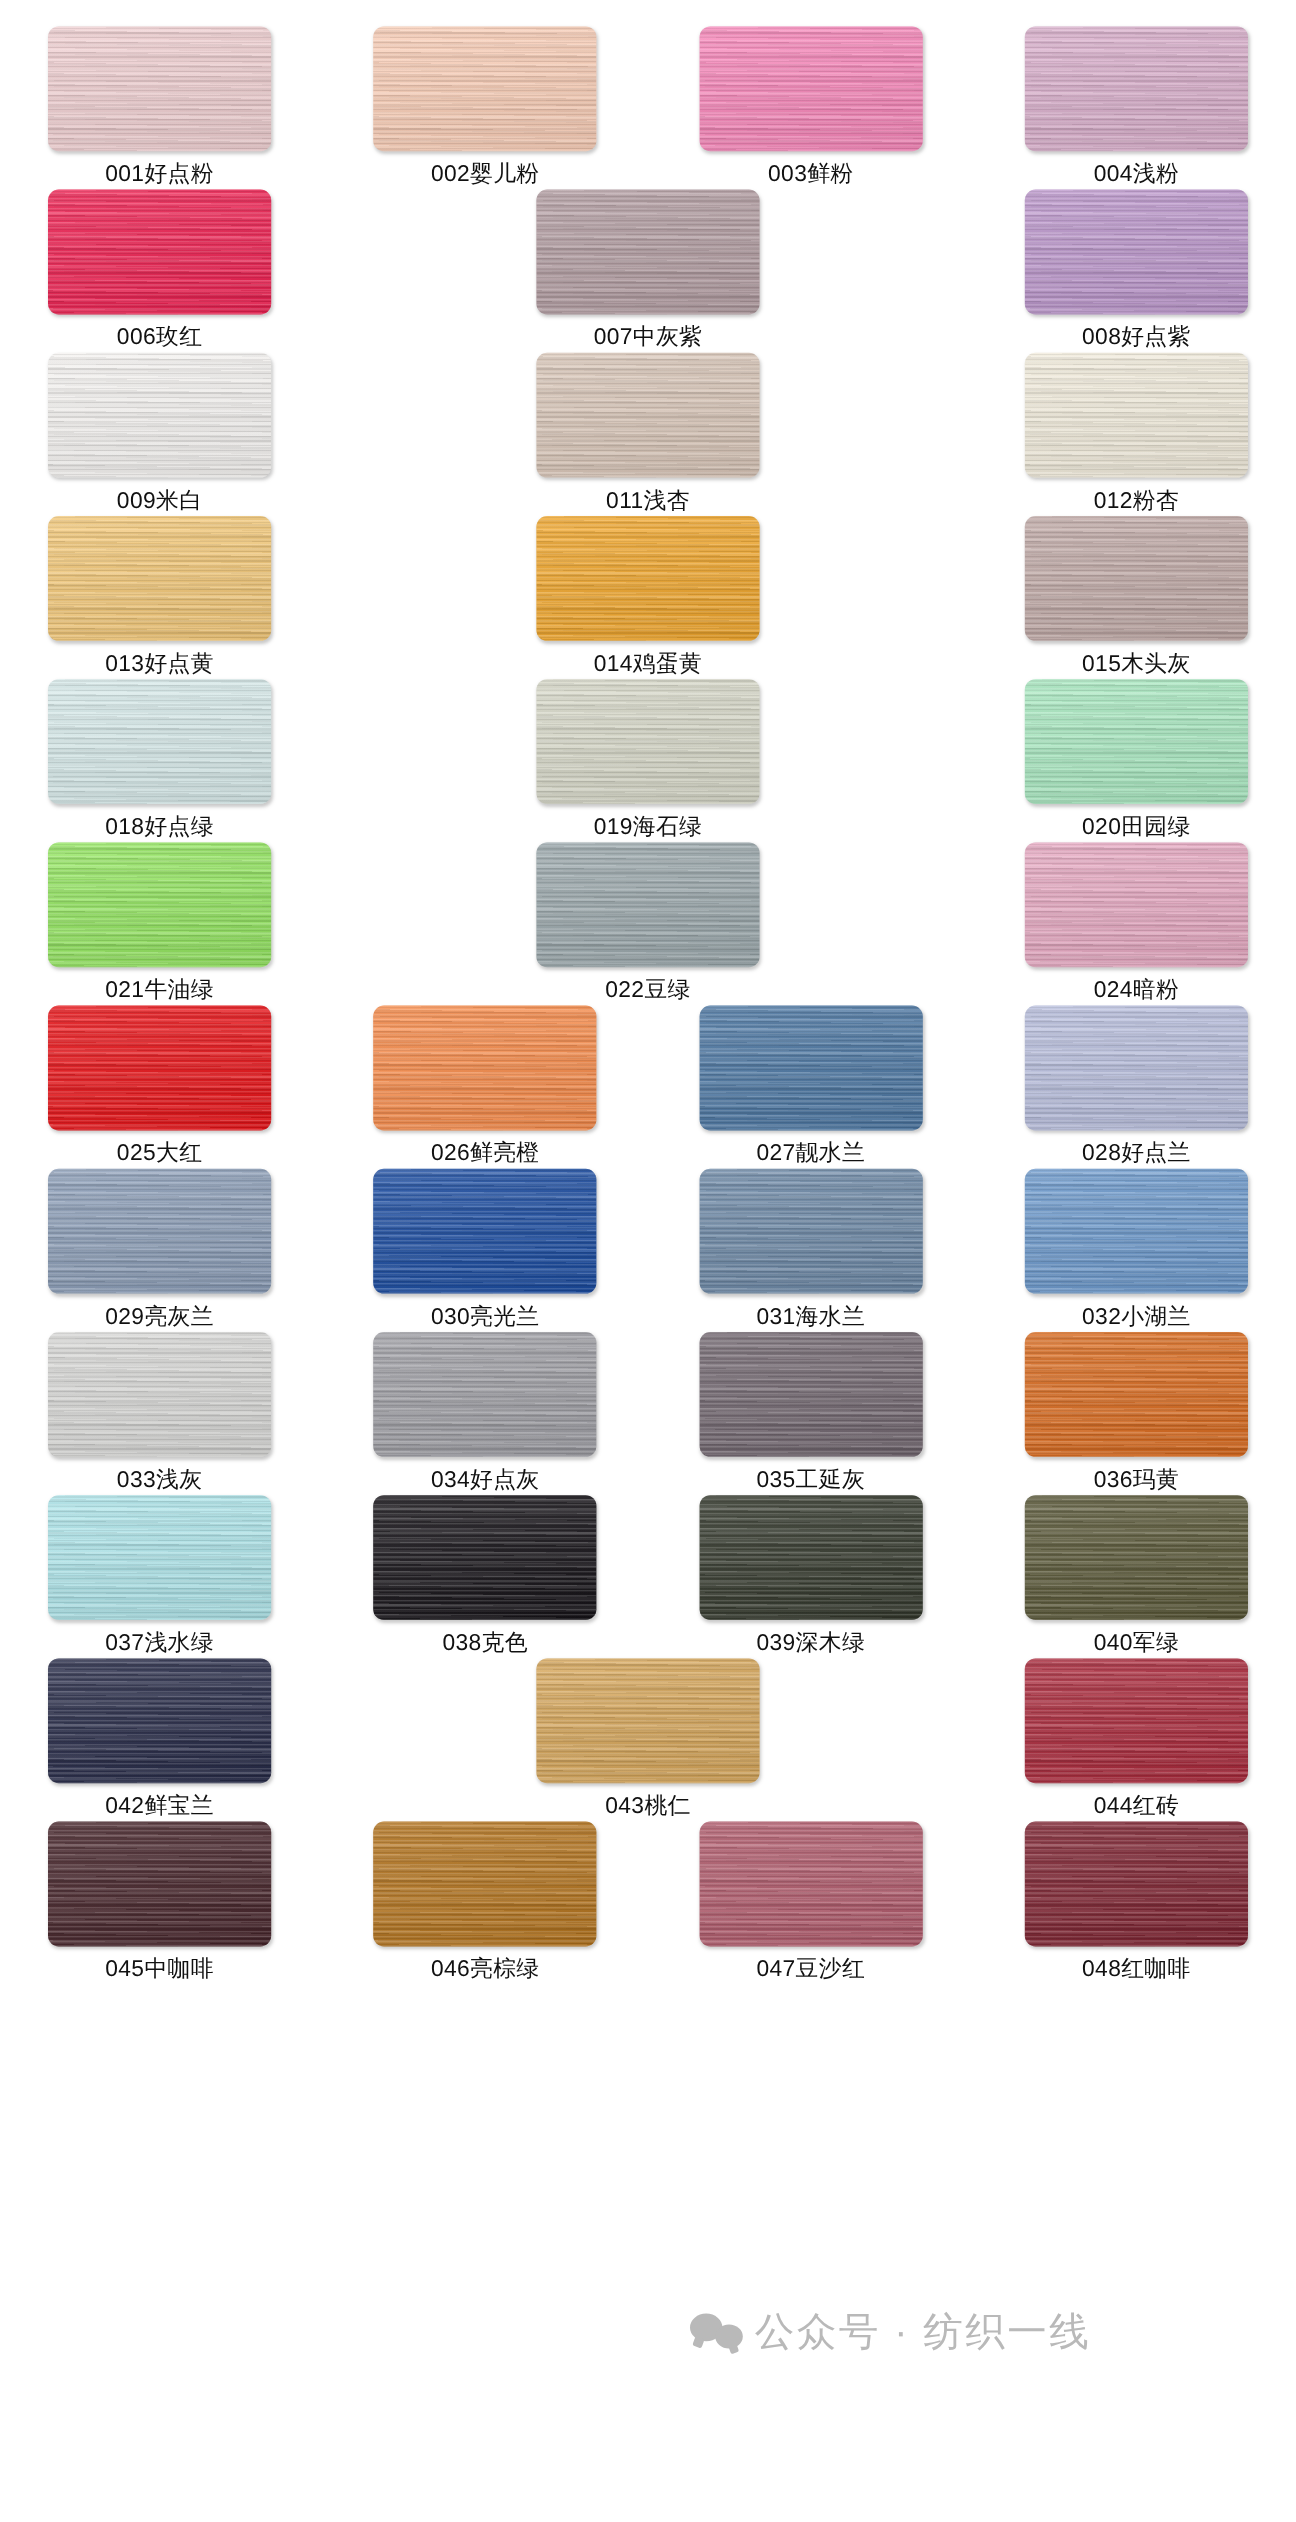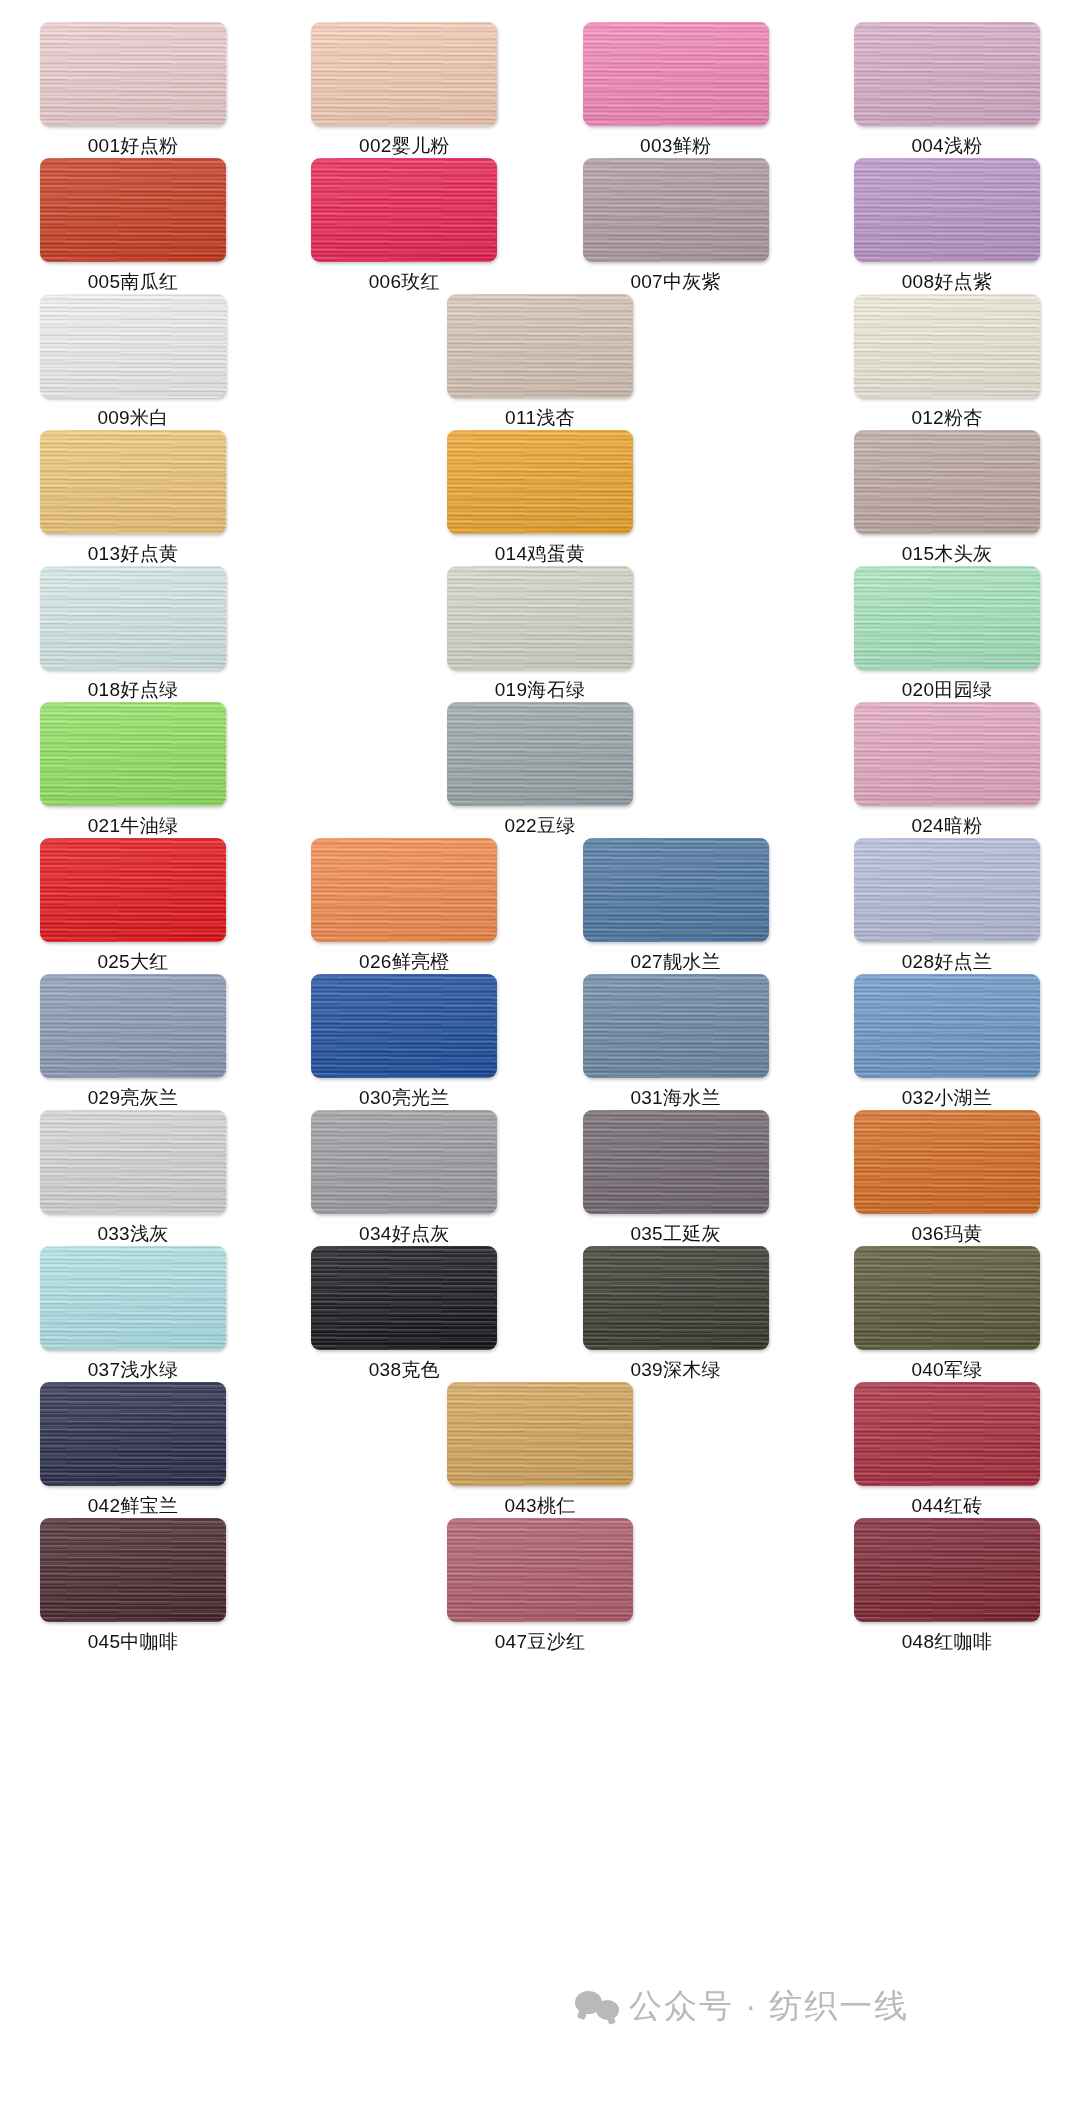"005南瓜红" div.swatch-cell { html: <div> <div></div> <div>005南瓜红</div> </div> -> none }
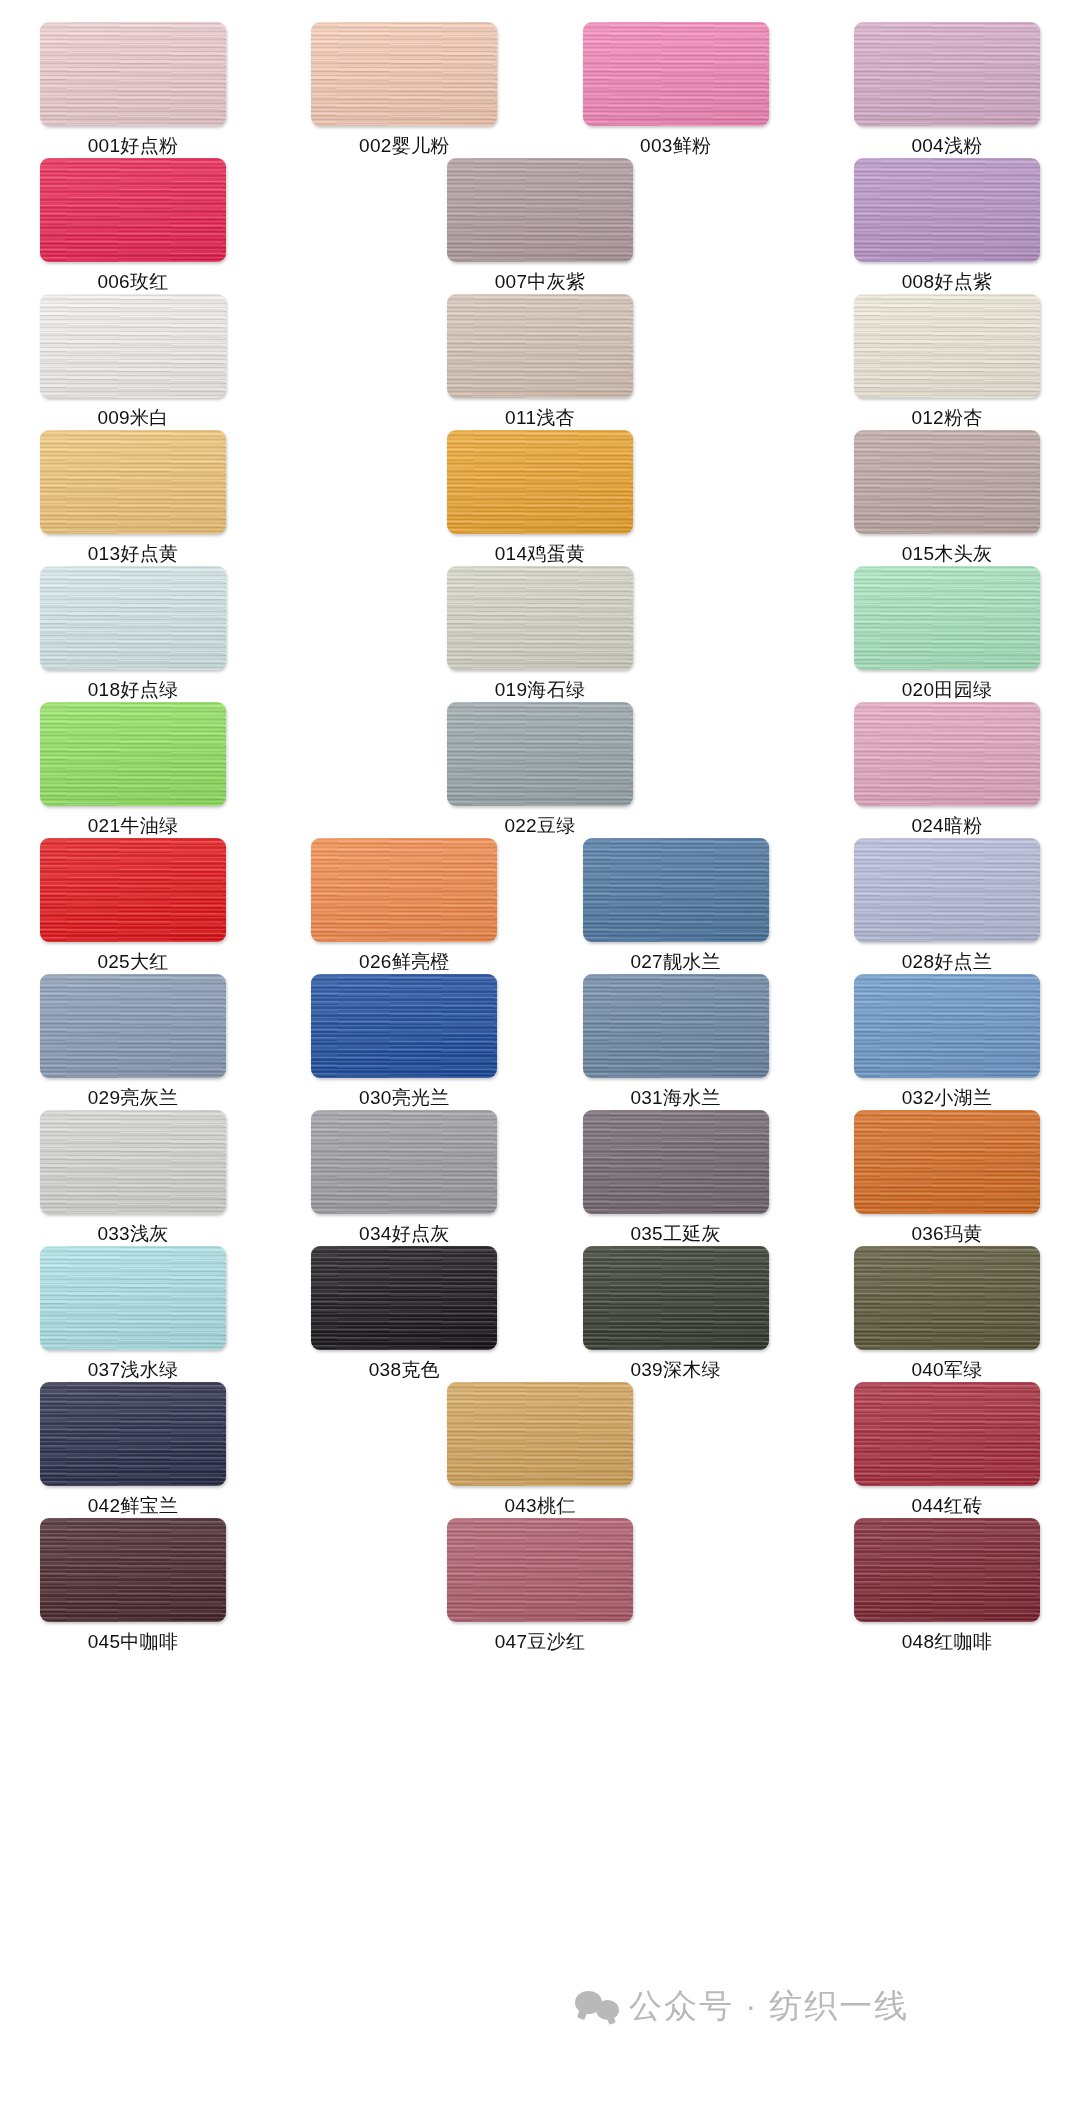"046亮棕绿" div.swatch-cell { html: none -> <div> <div></div> <div>046亮棕绿</div> </div> }
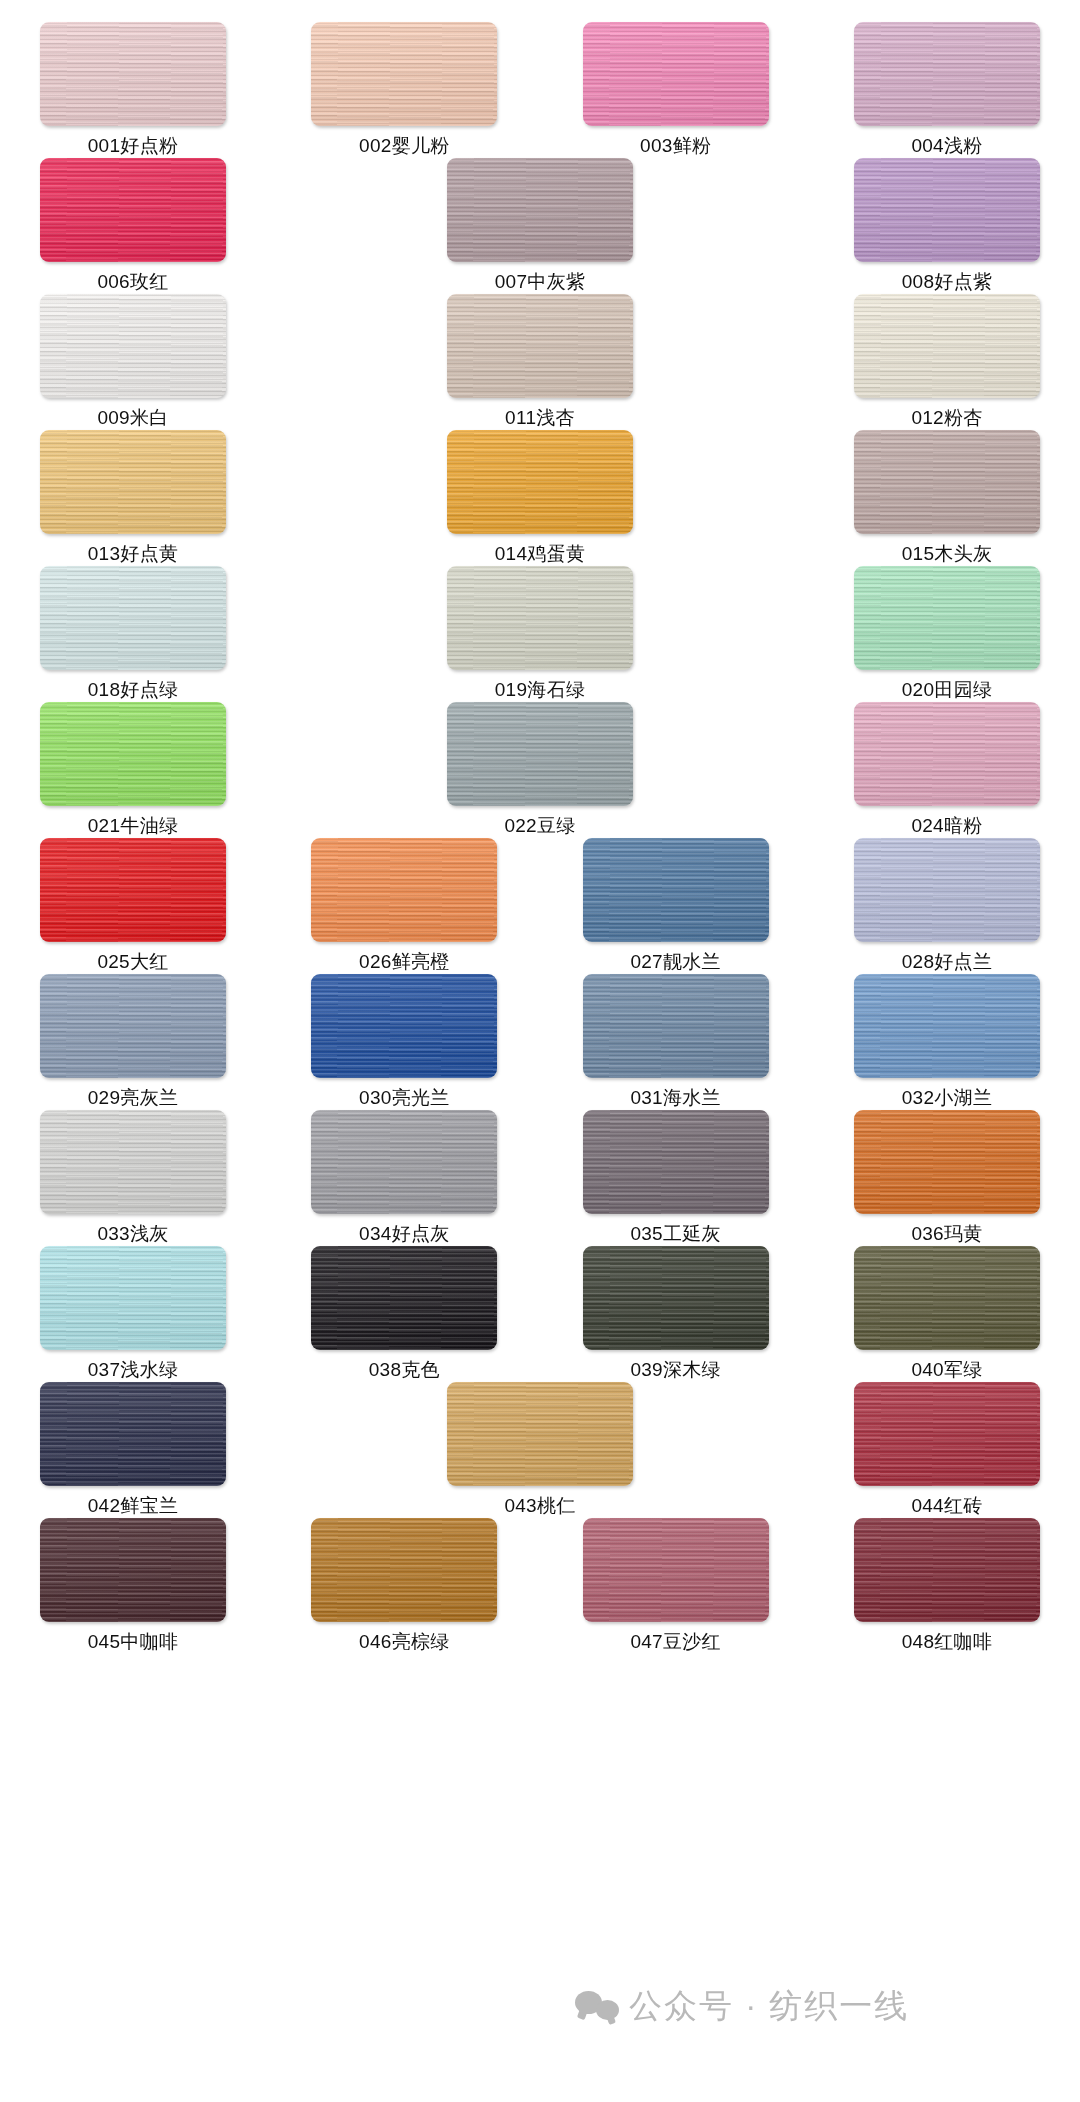"公众号 · 纺织一线" #watermark { top: 1989px -> 1926px }
